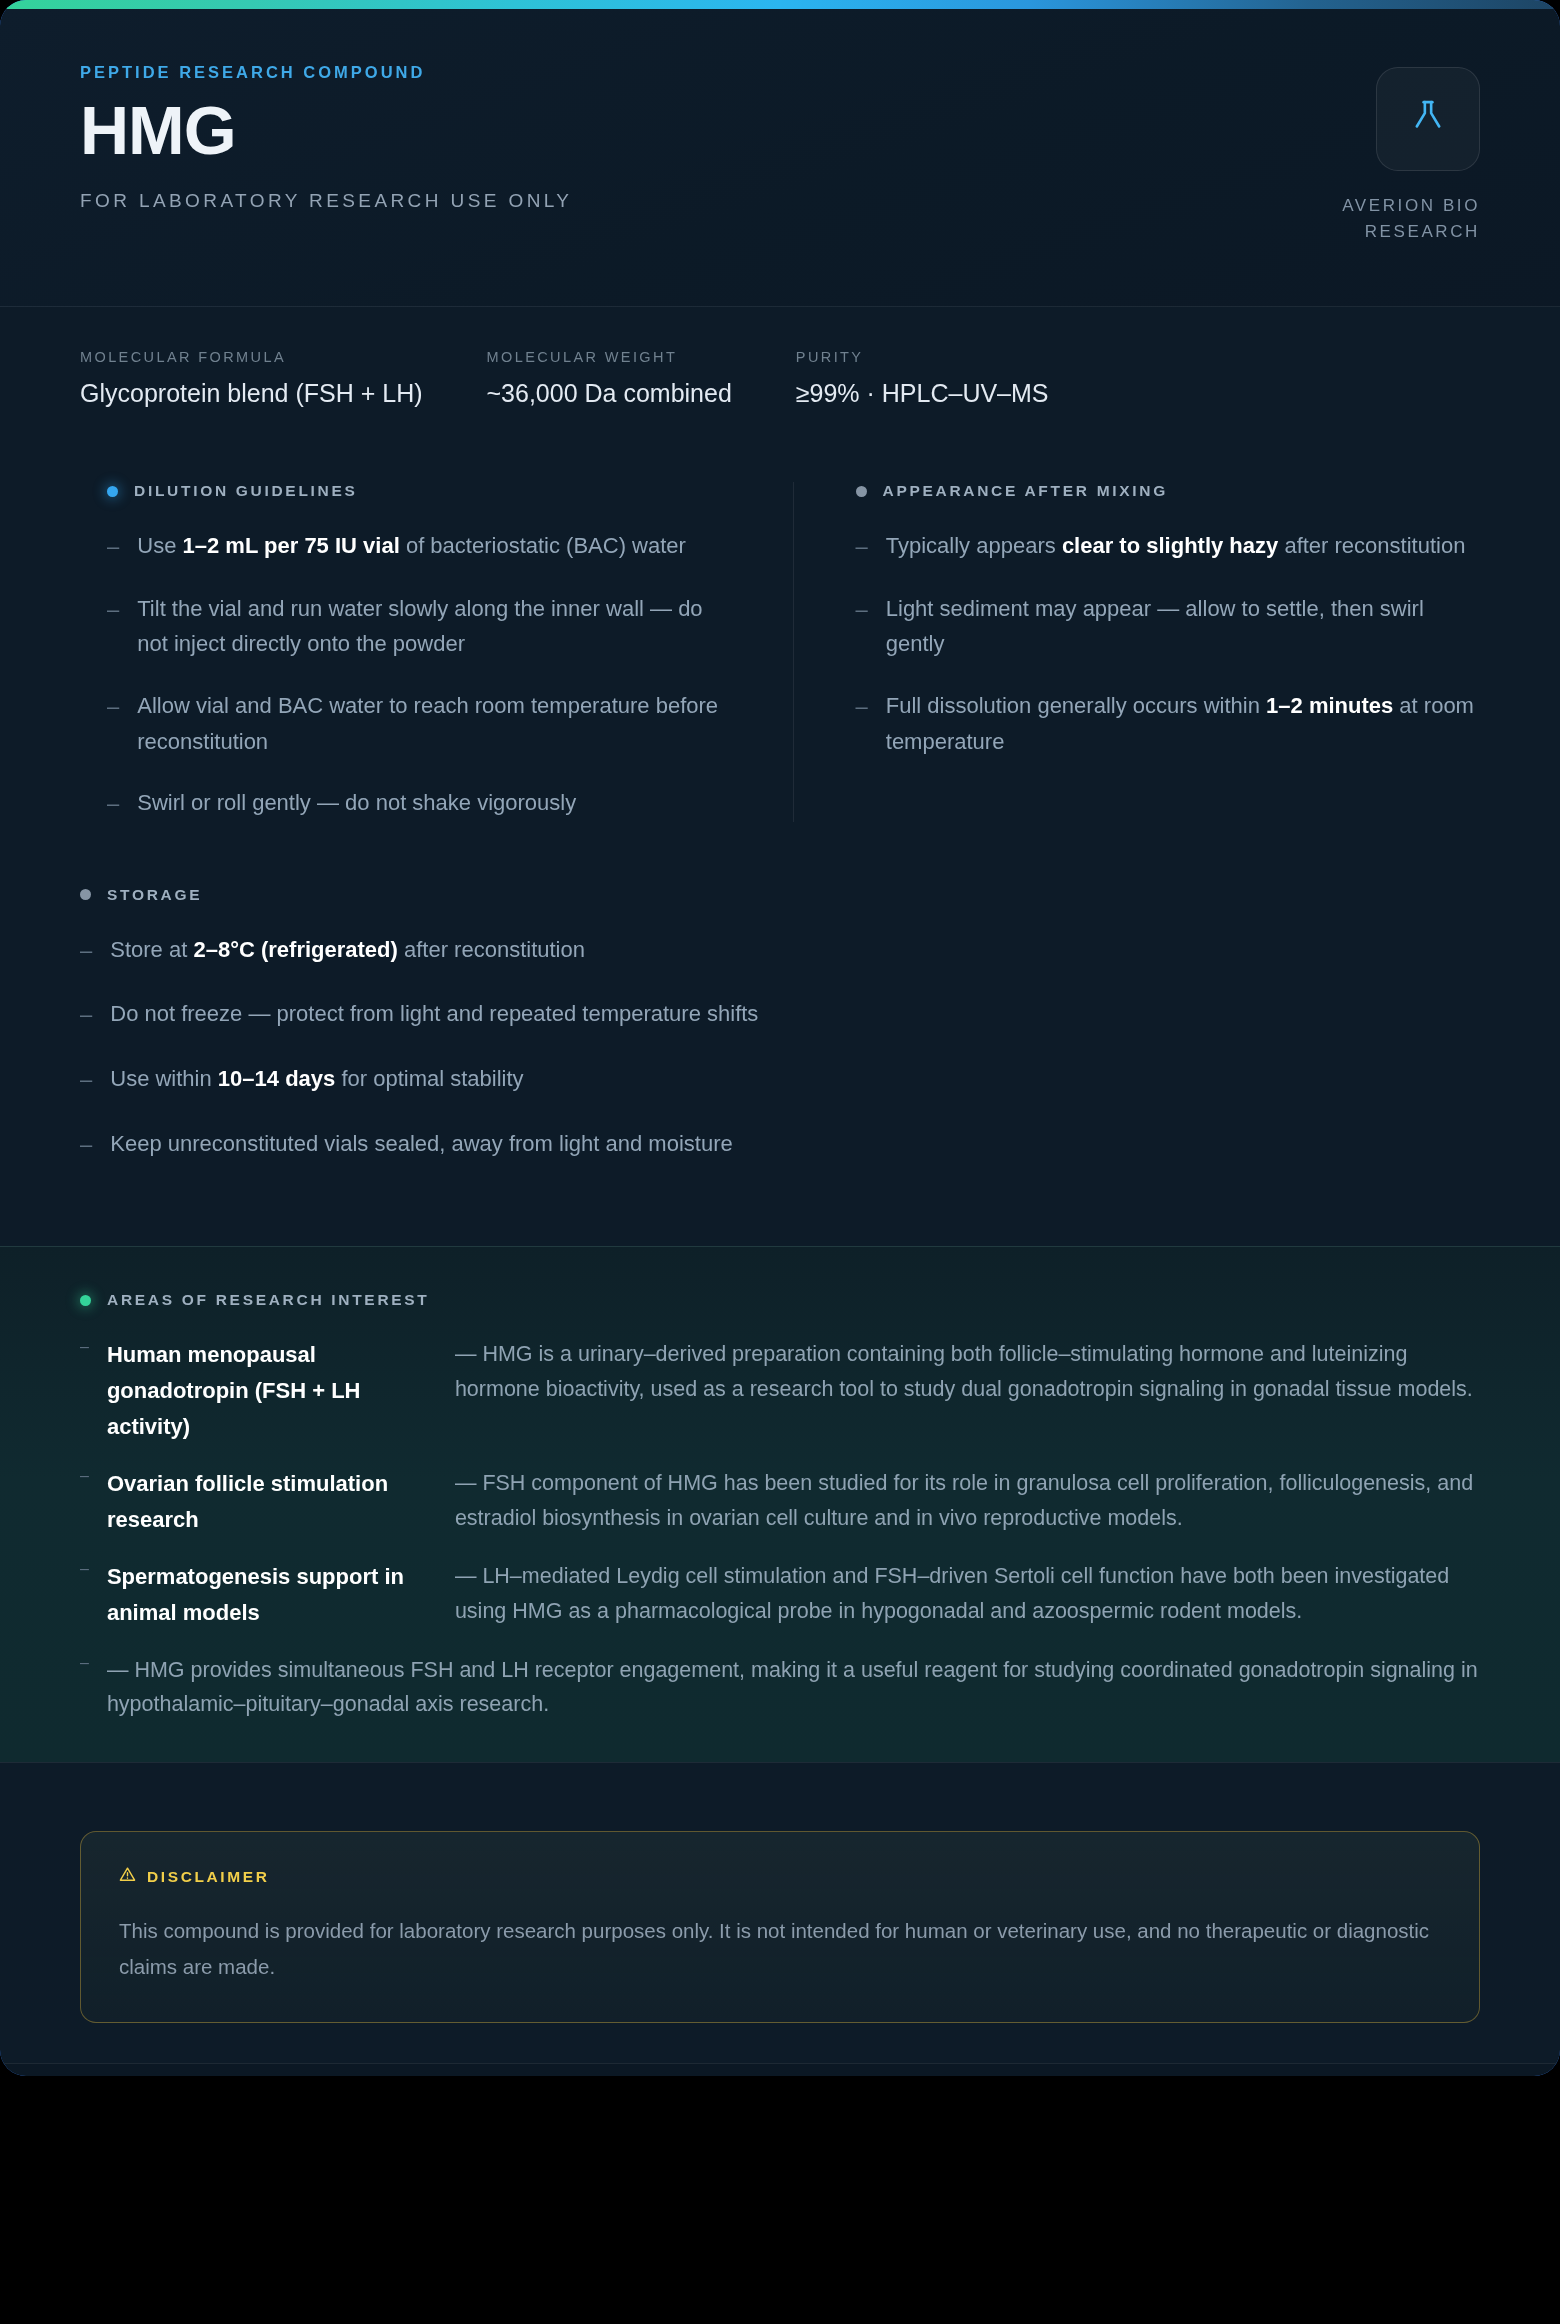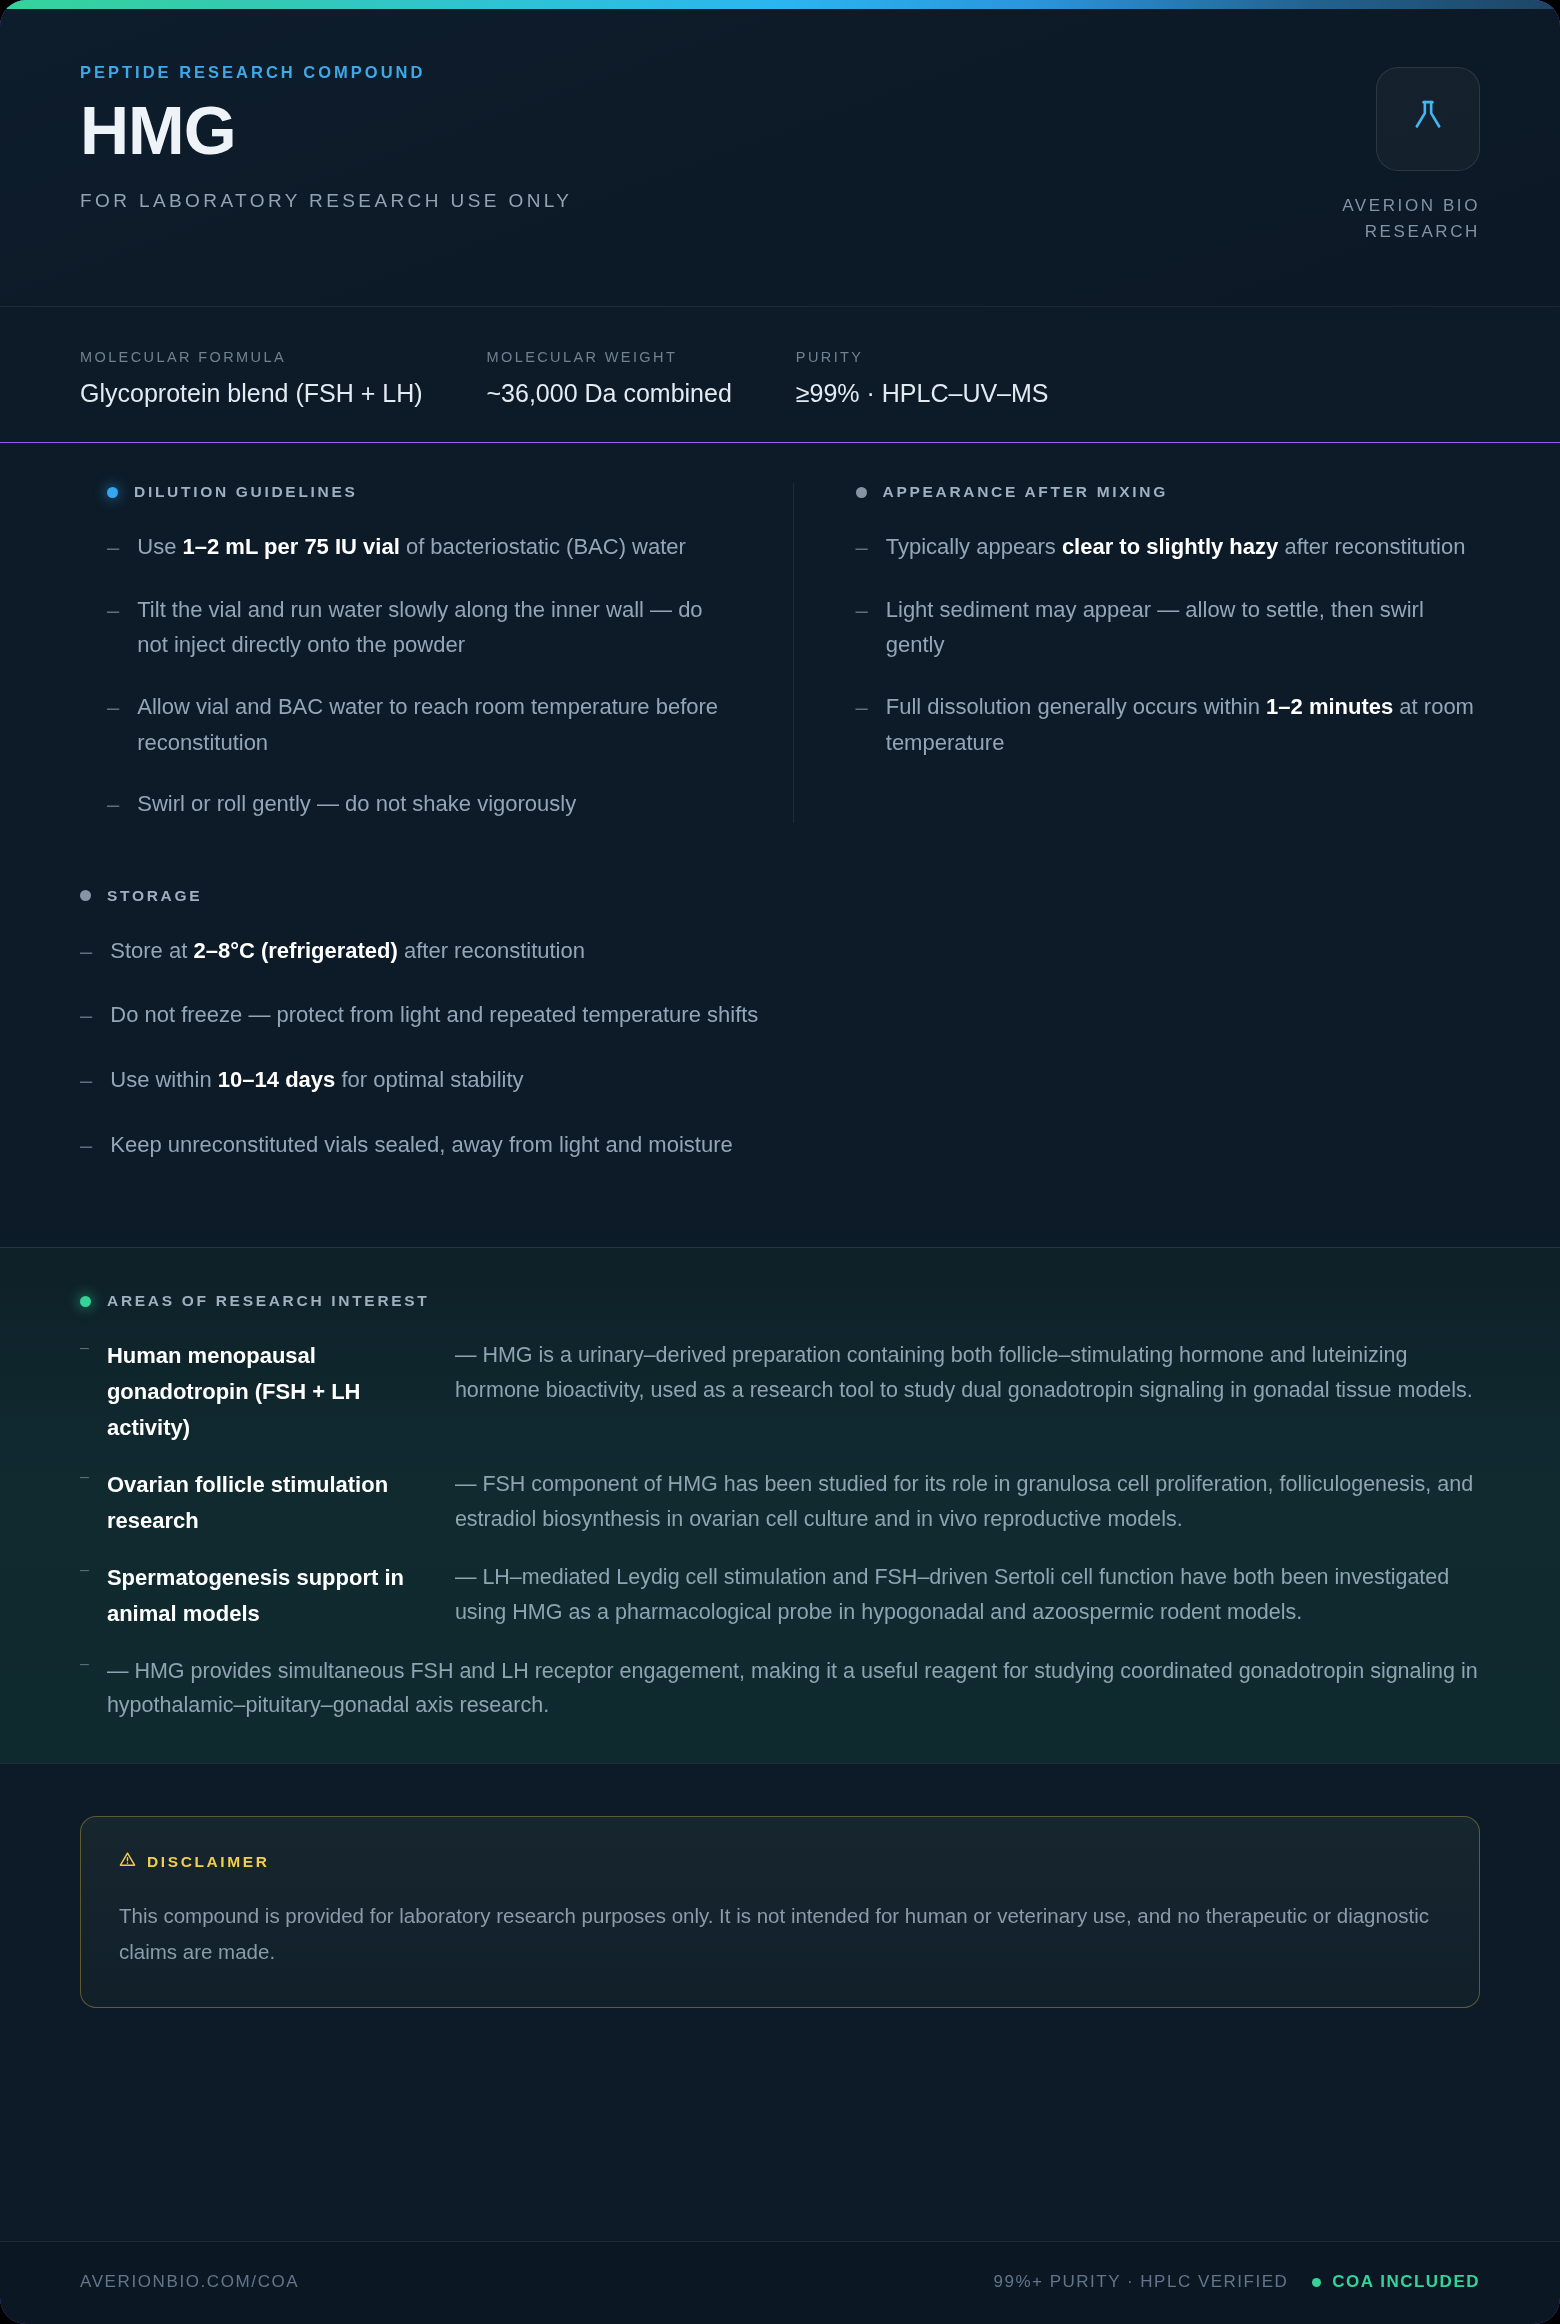"PEPTIDE RESEARCH COMPOUND" .card { background: #8b5cf6 -> #3b82f6; height: 2324px -> 2076px }
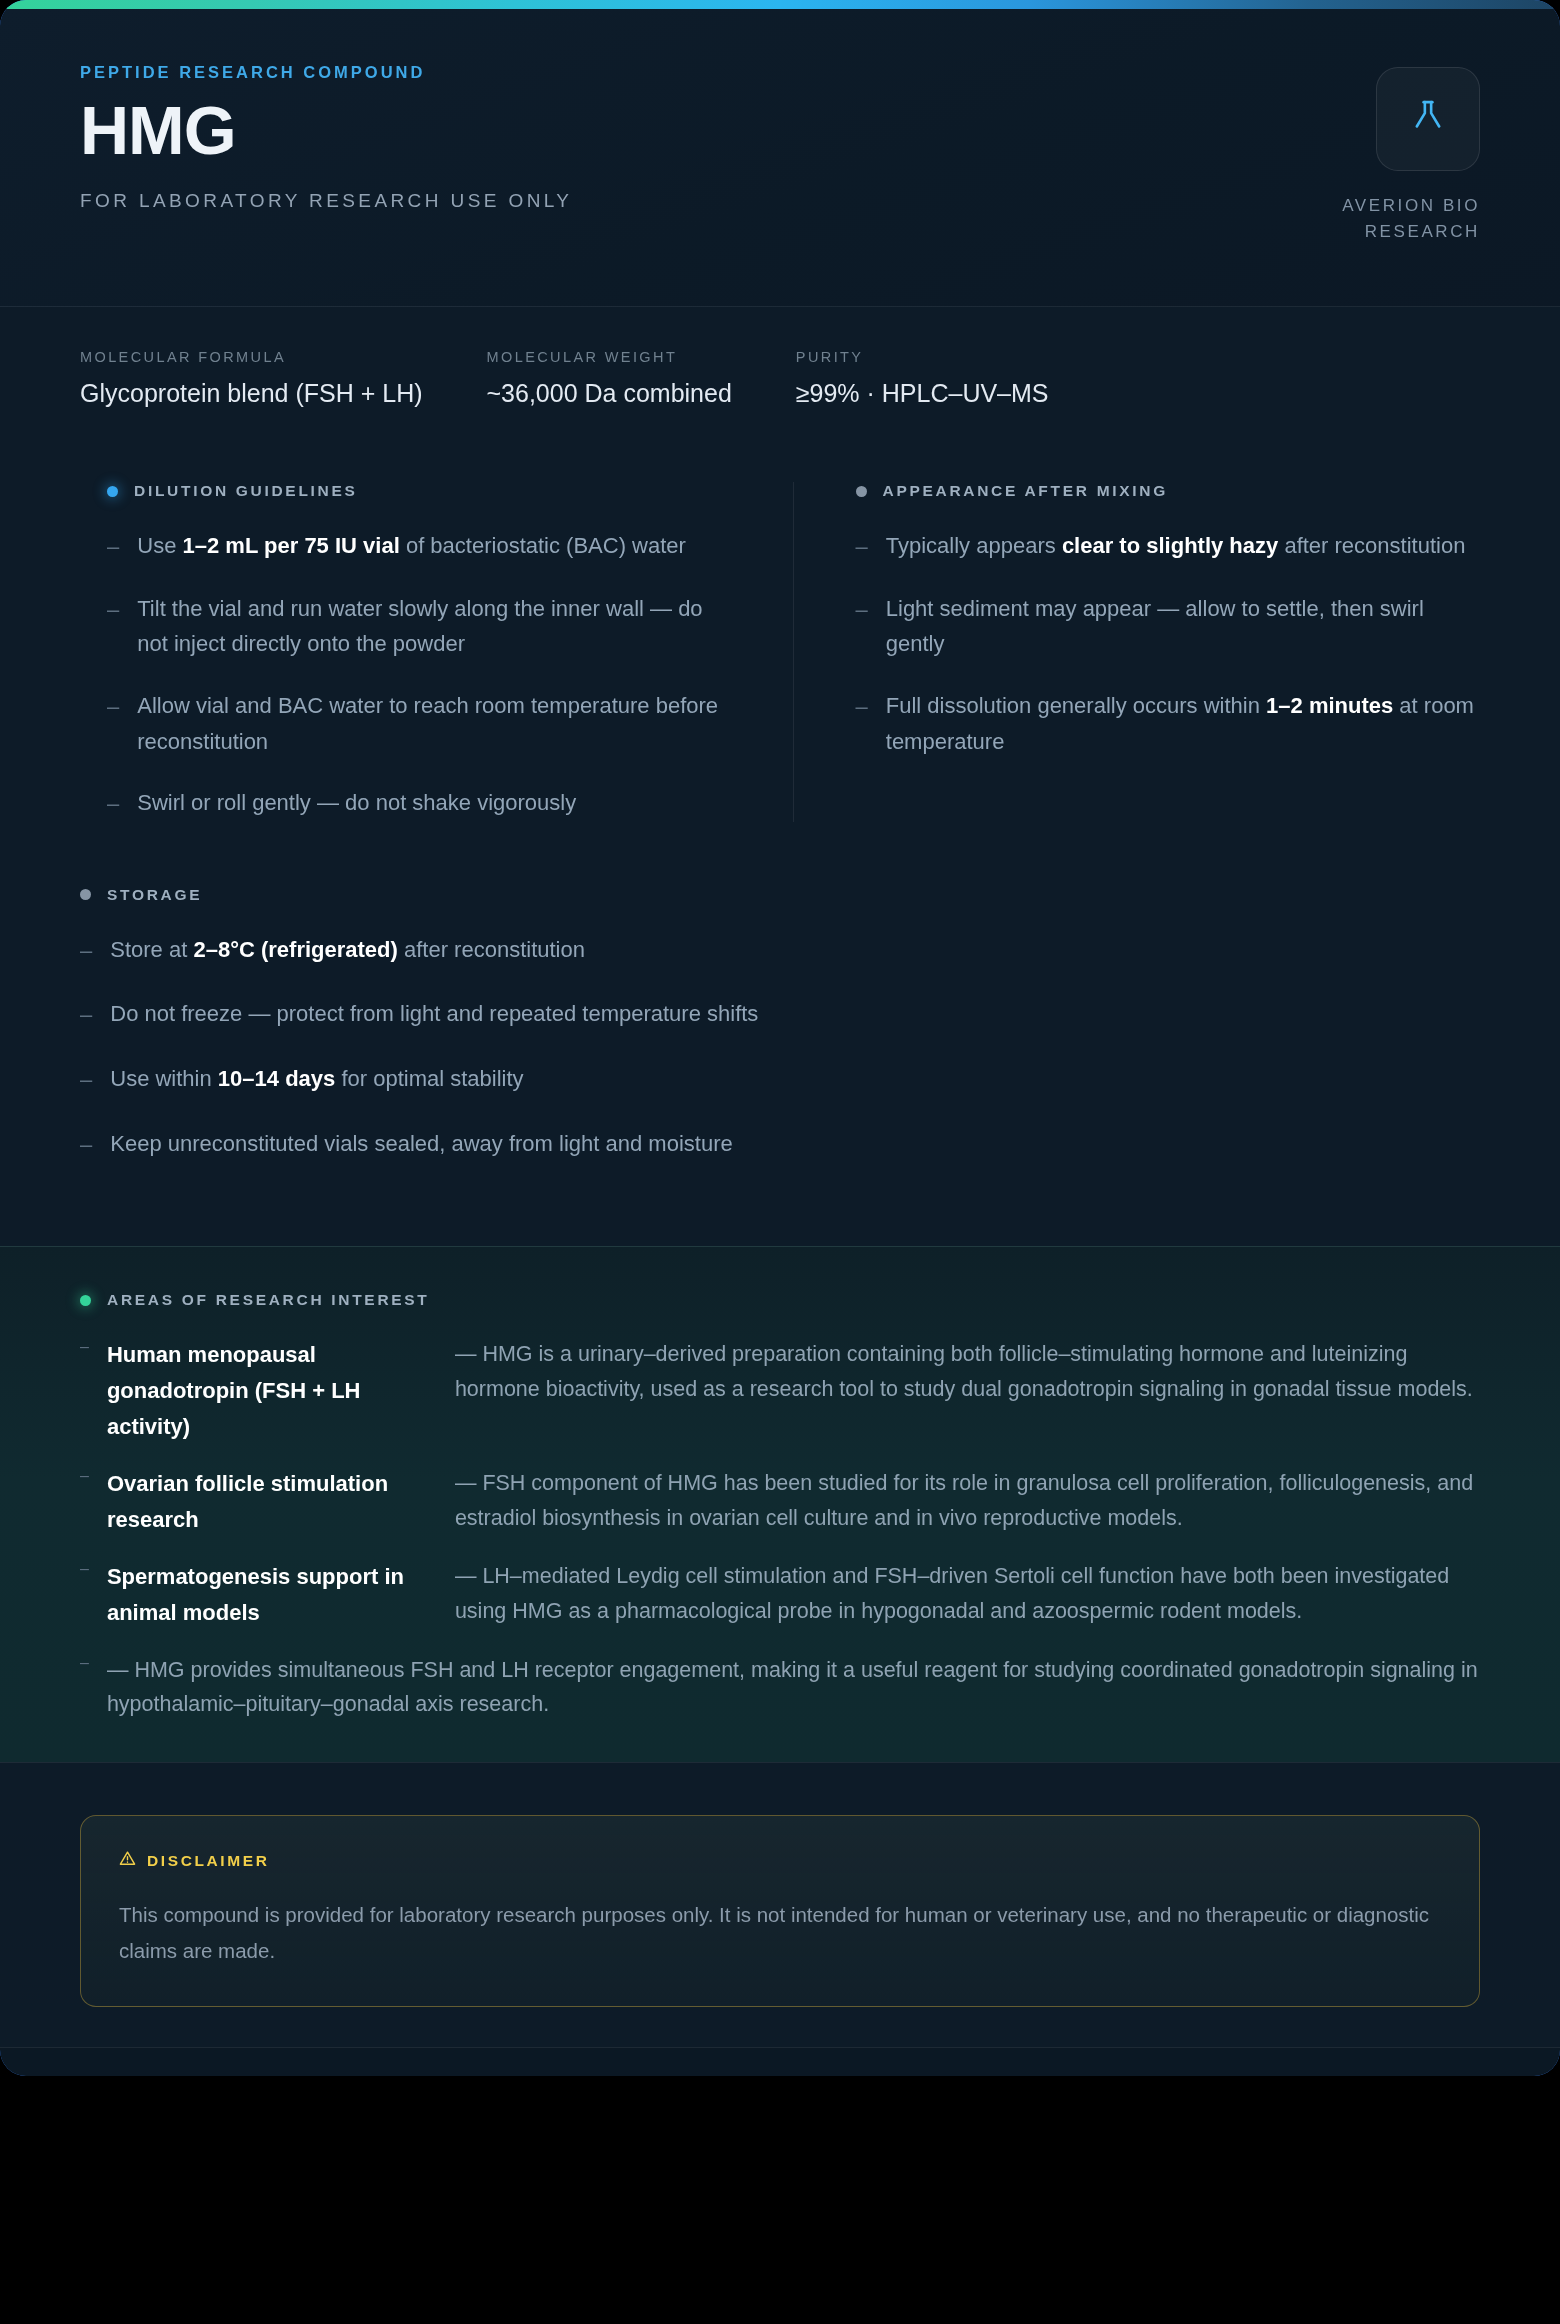"DISCLAIMER" .disclaimer-wrap { padding: 52px 80px 40px 80px -> 68px 80px 40px 80px }
